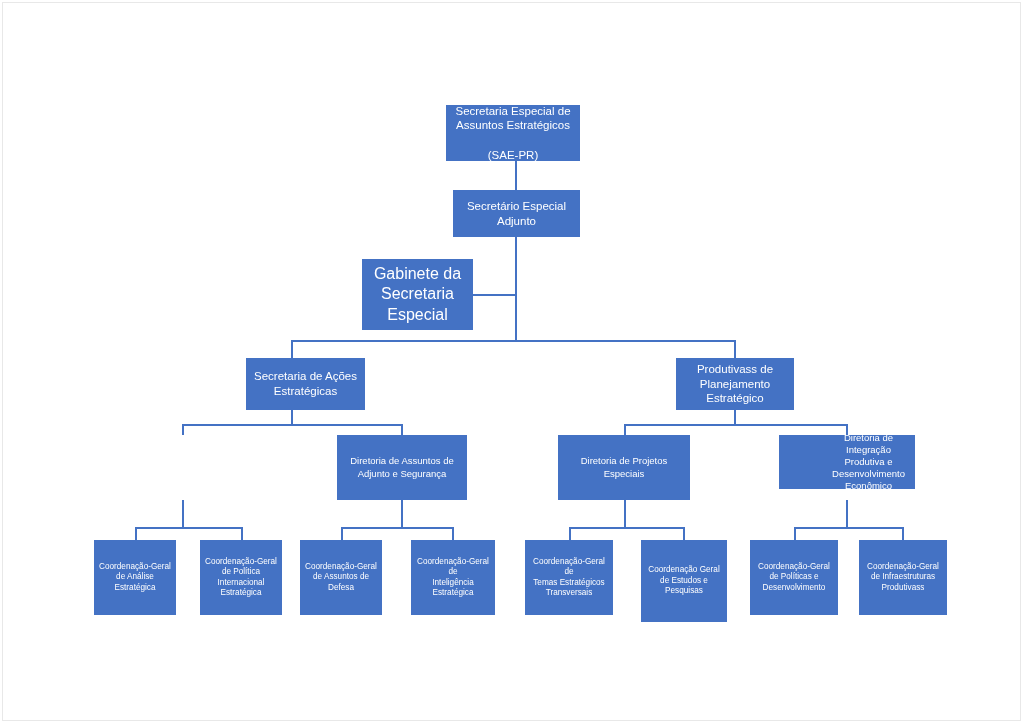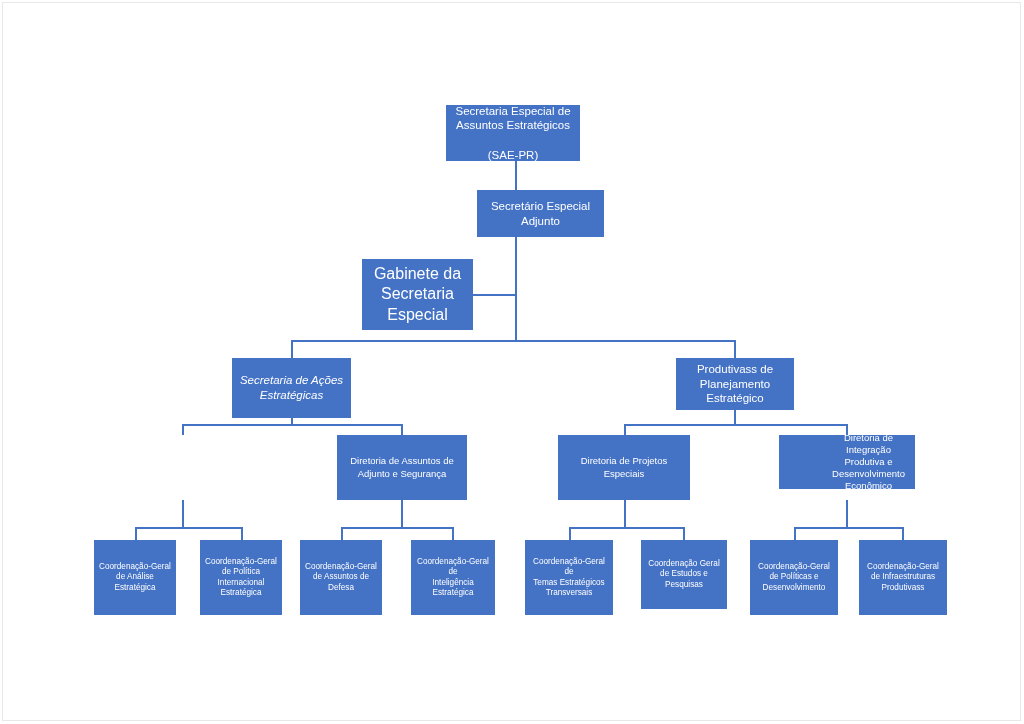"Secretário Especial" div.node { margin-left: 24px -> none }
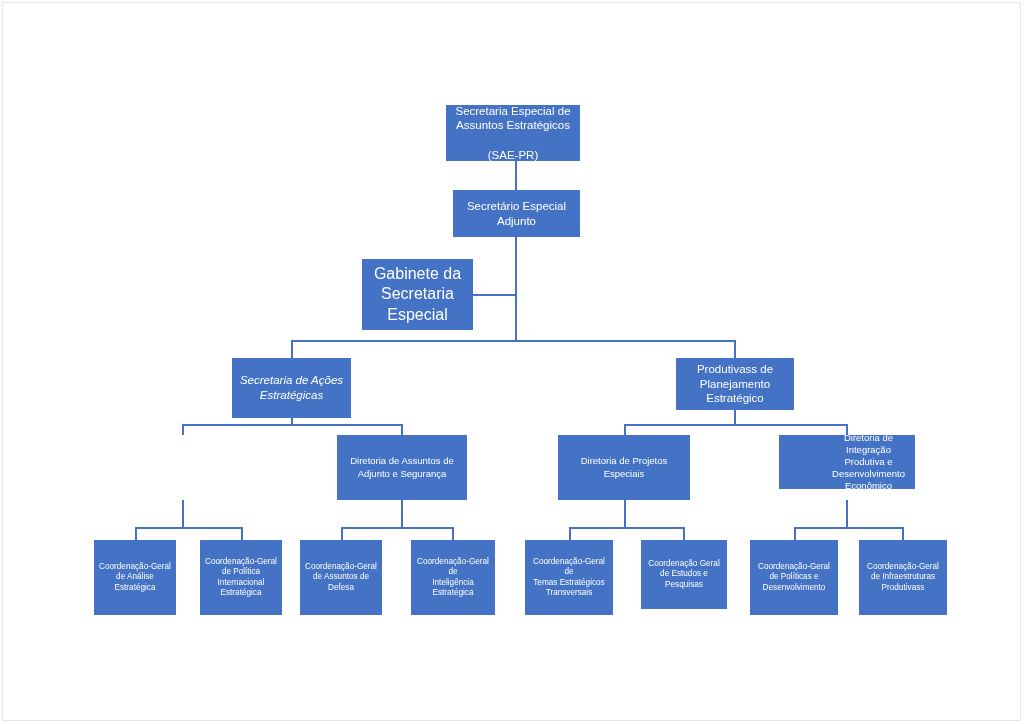"Secretaria de Ações" div.node { font-style: italic -> none; height: 60px -> 52px; left: 232px -> 246px }
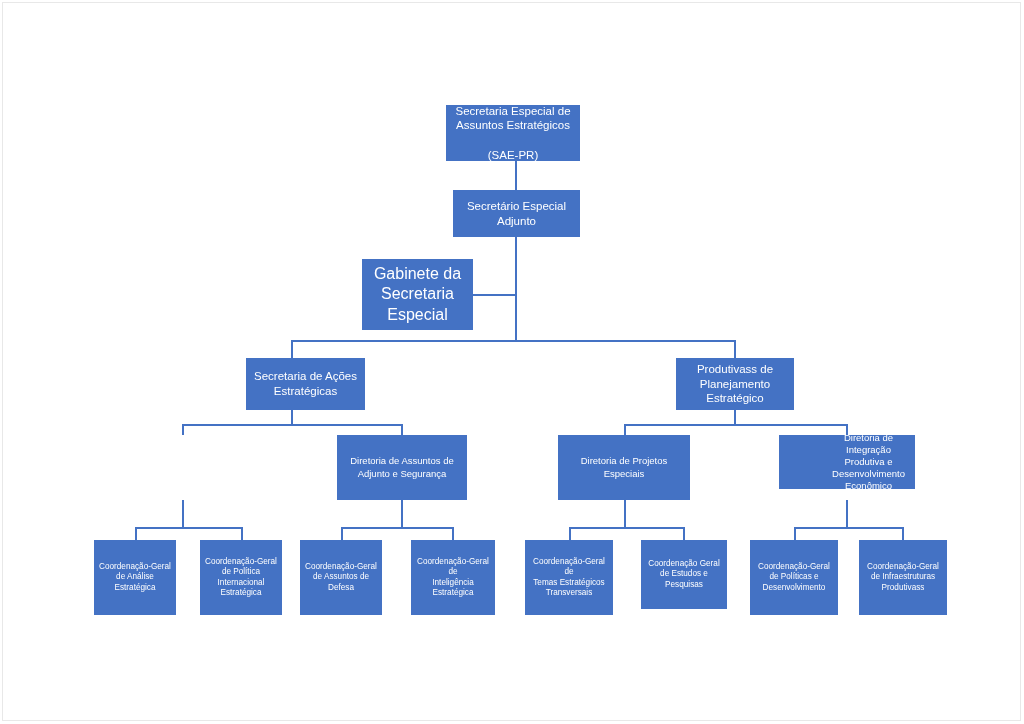"Coordenação Geral" div.node { height: 69px -> 82px }
